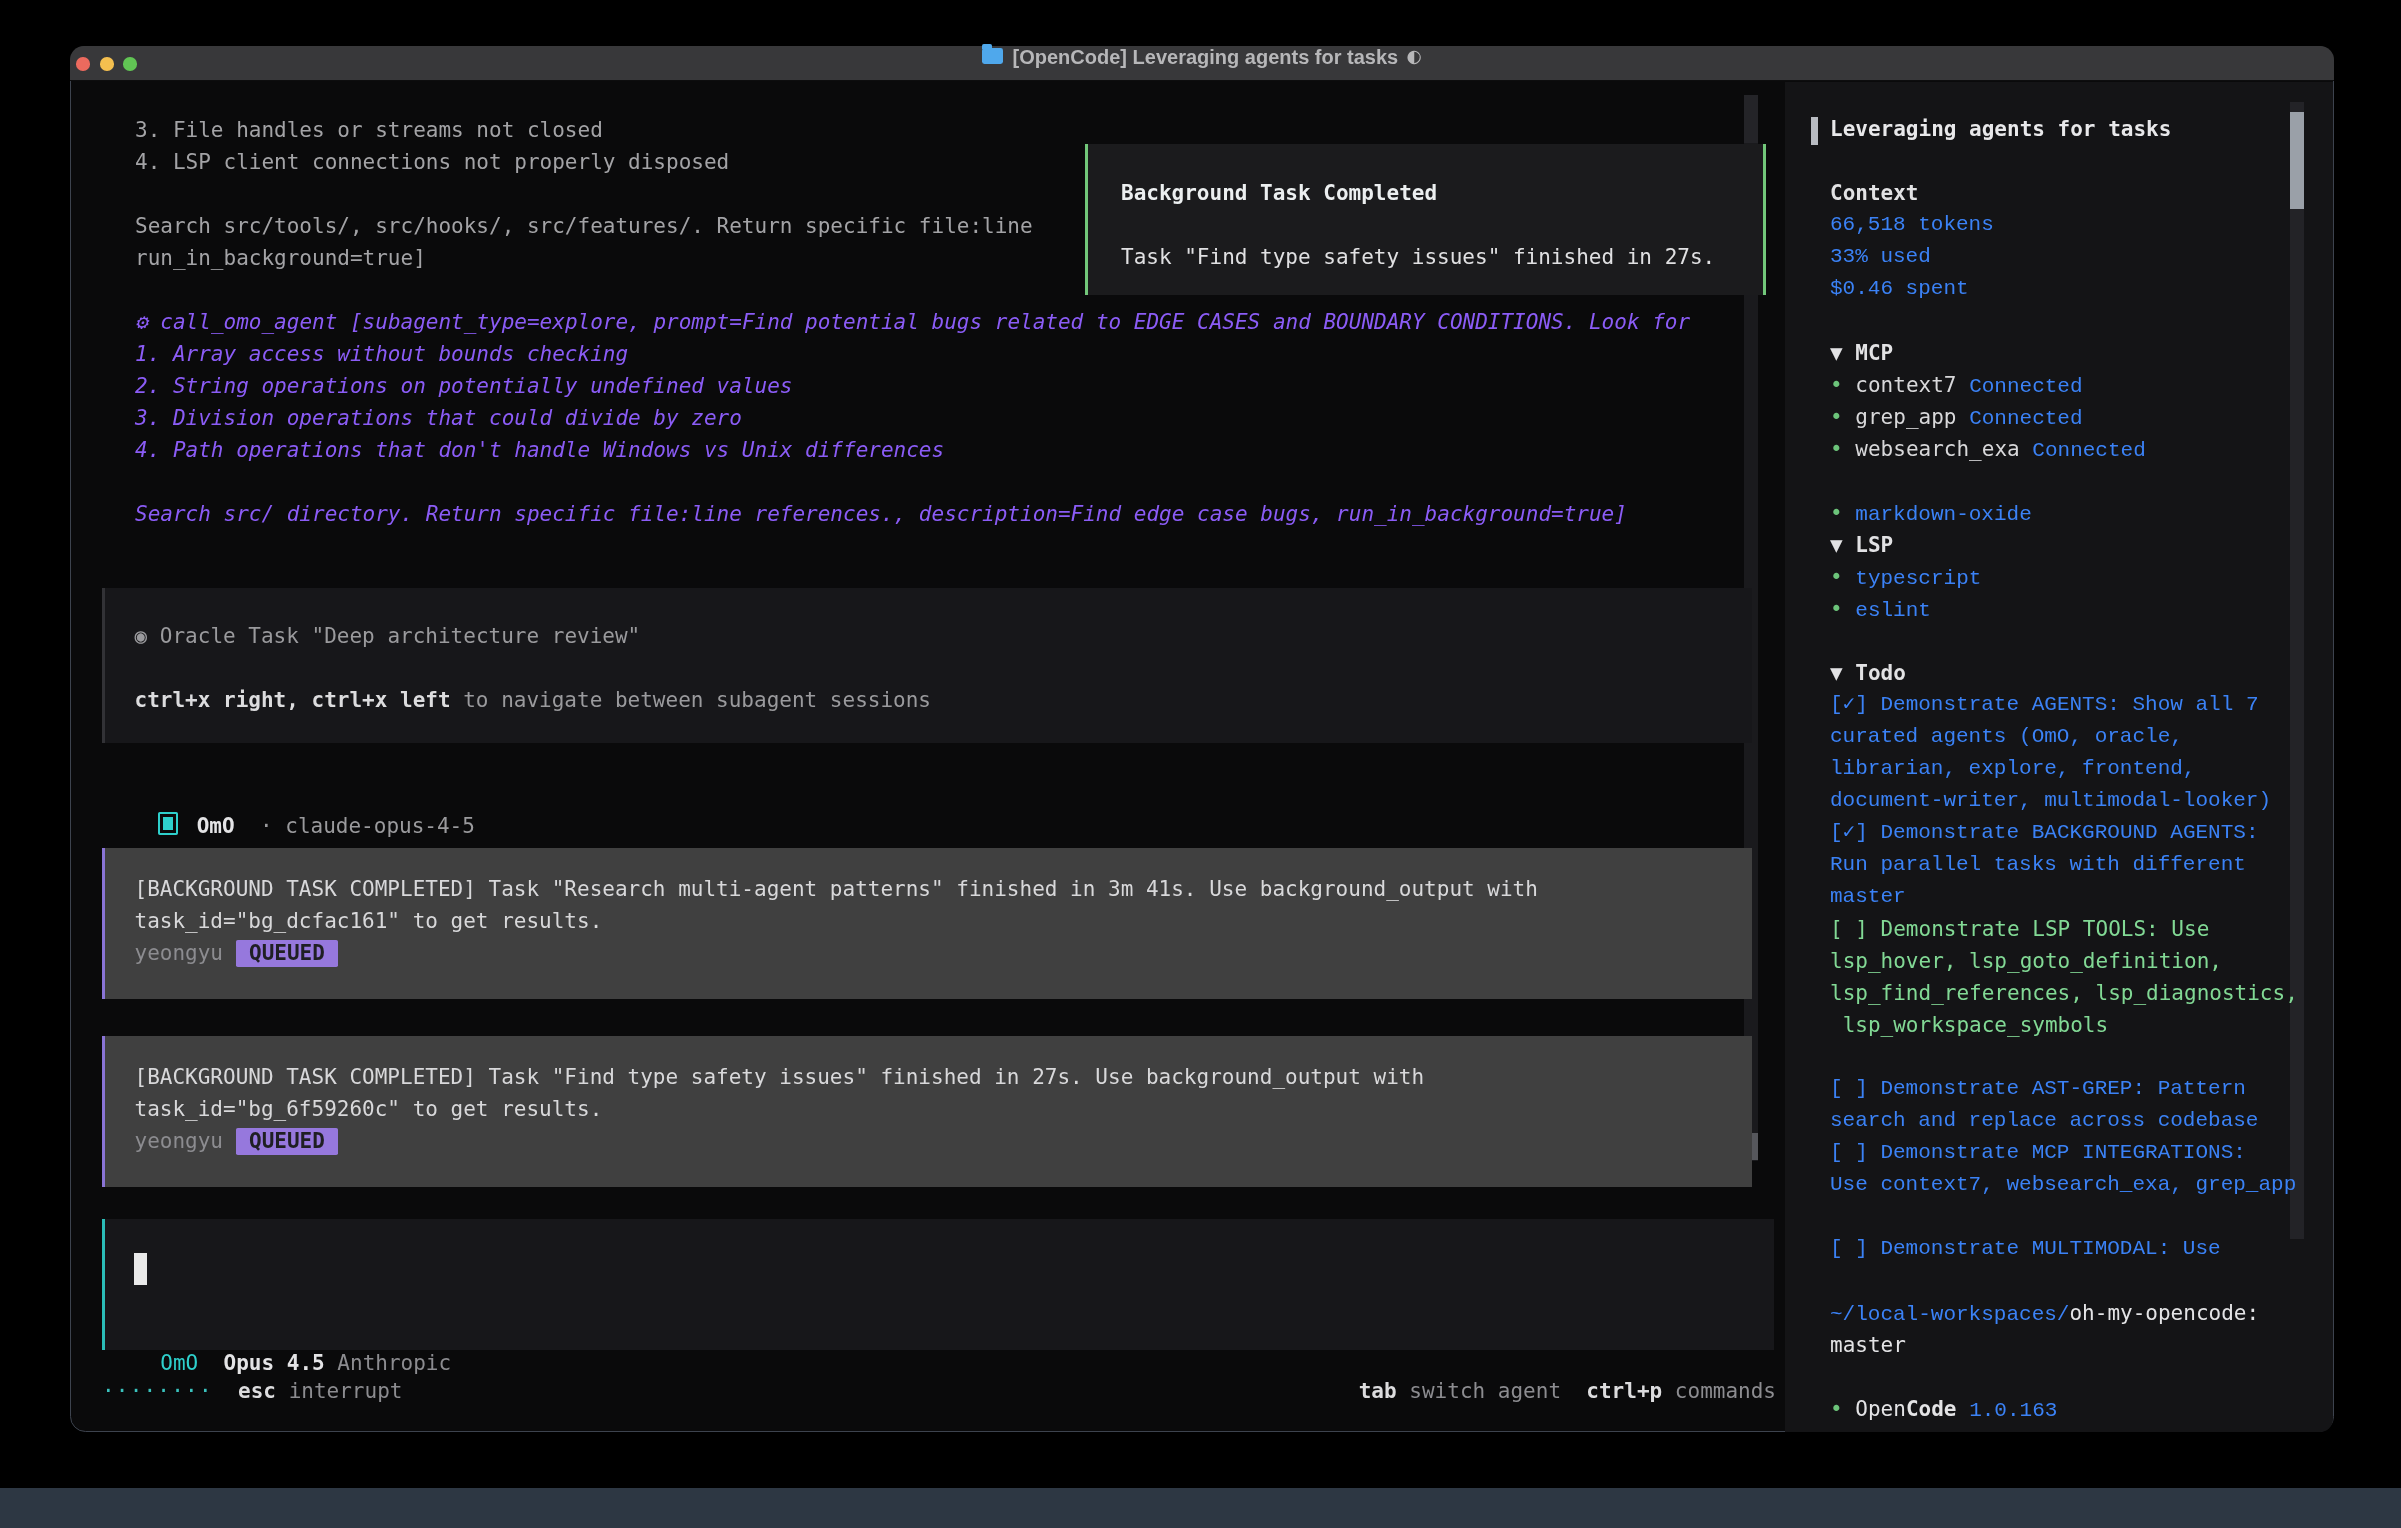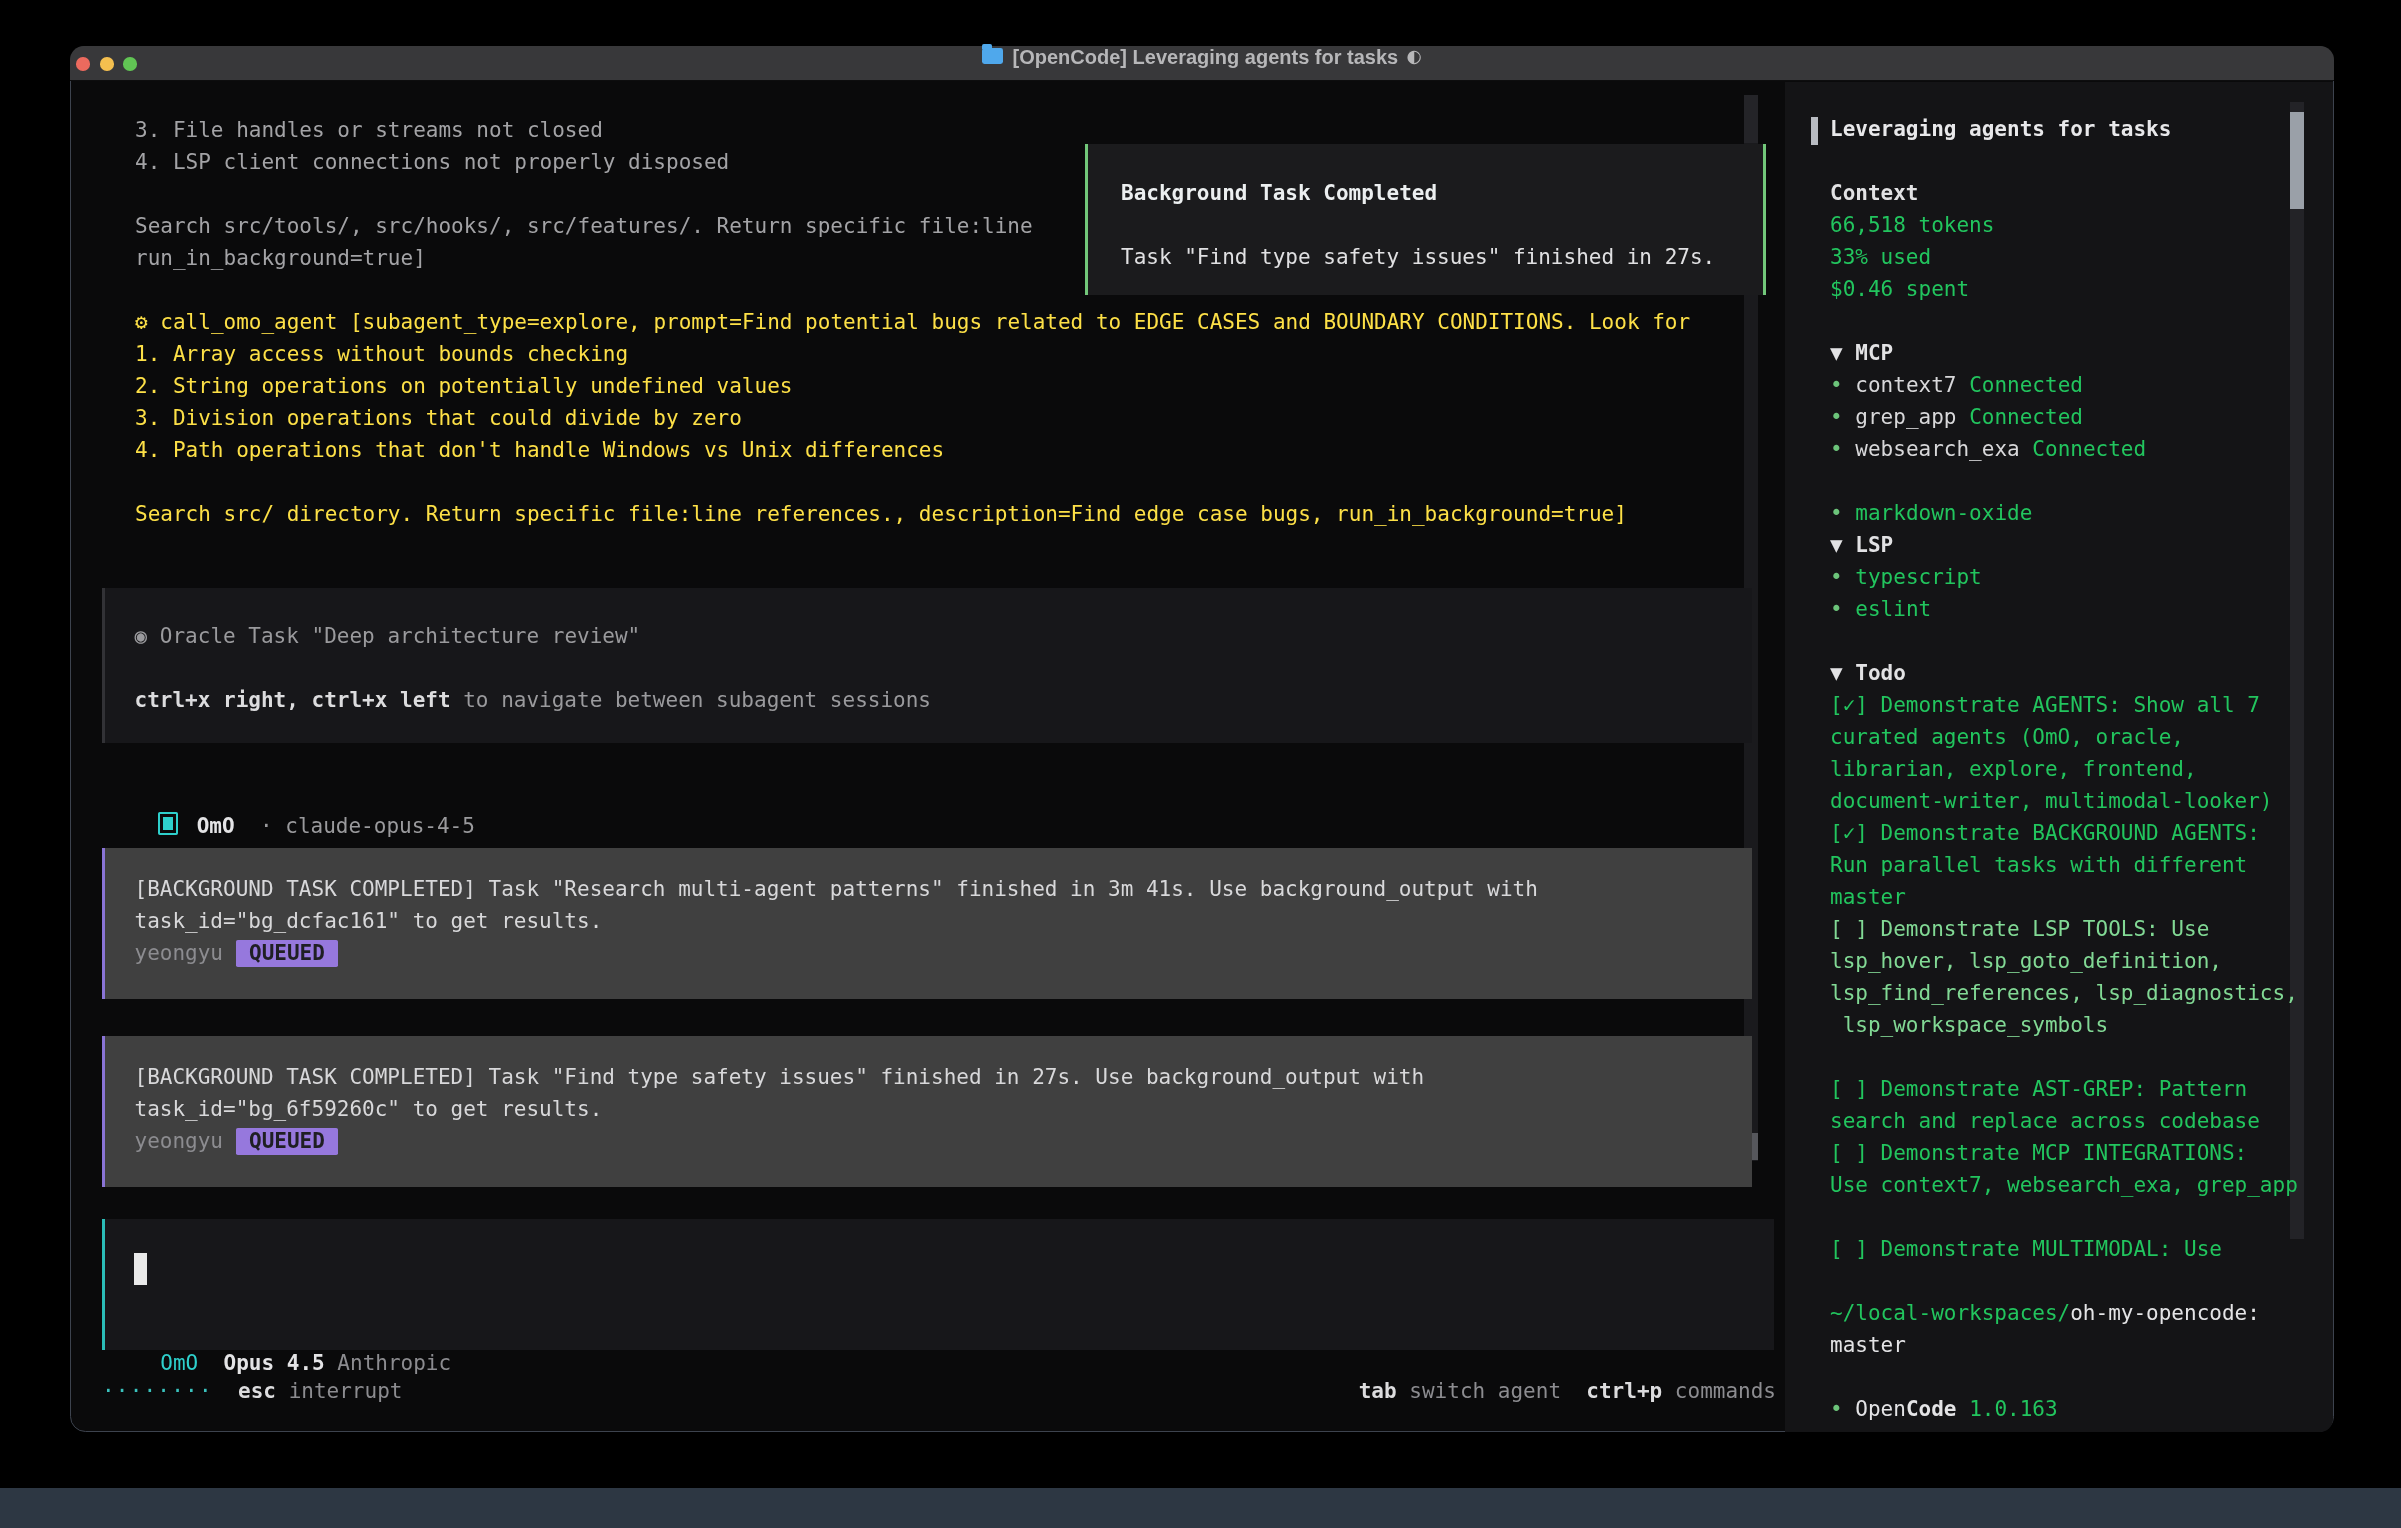"66,518 tokens" .sb-gray { color: #22c55e -> #3b82f6; font-family: none -> Liberation Mono, monospace }
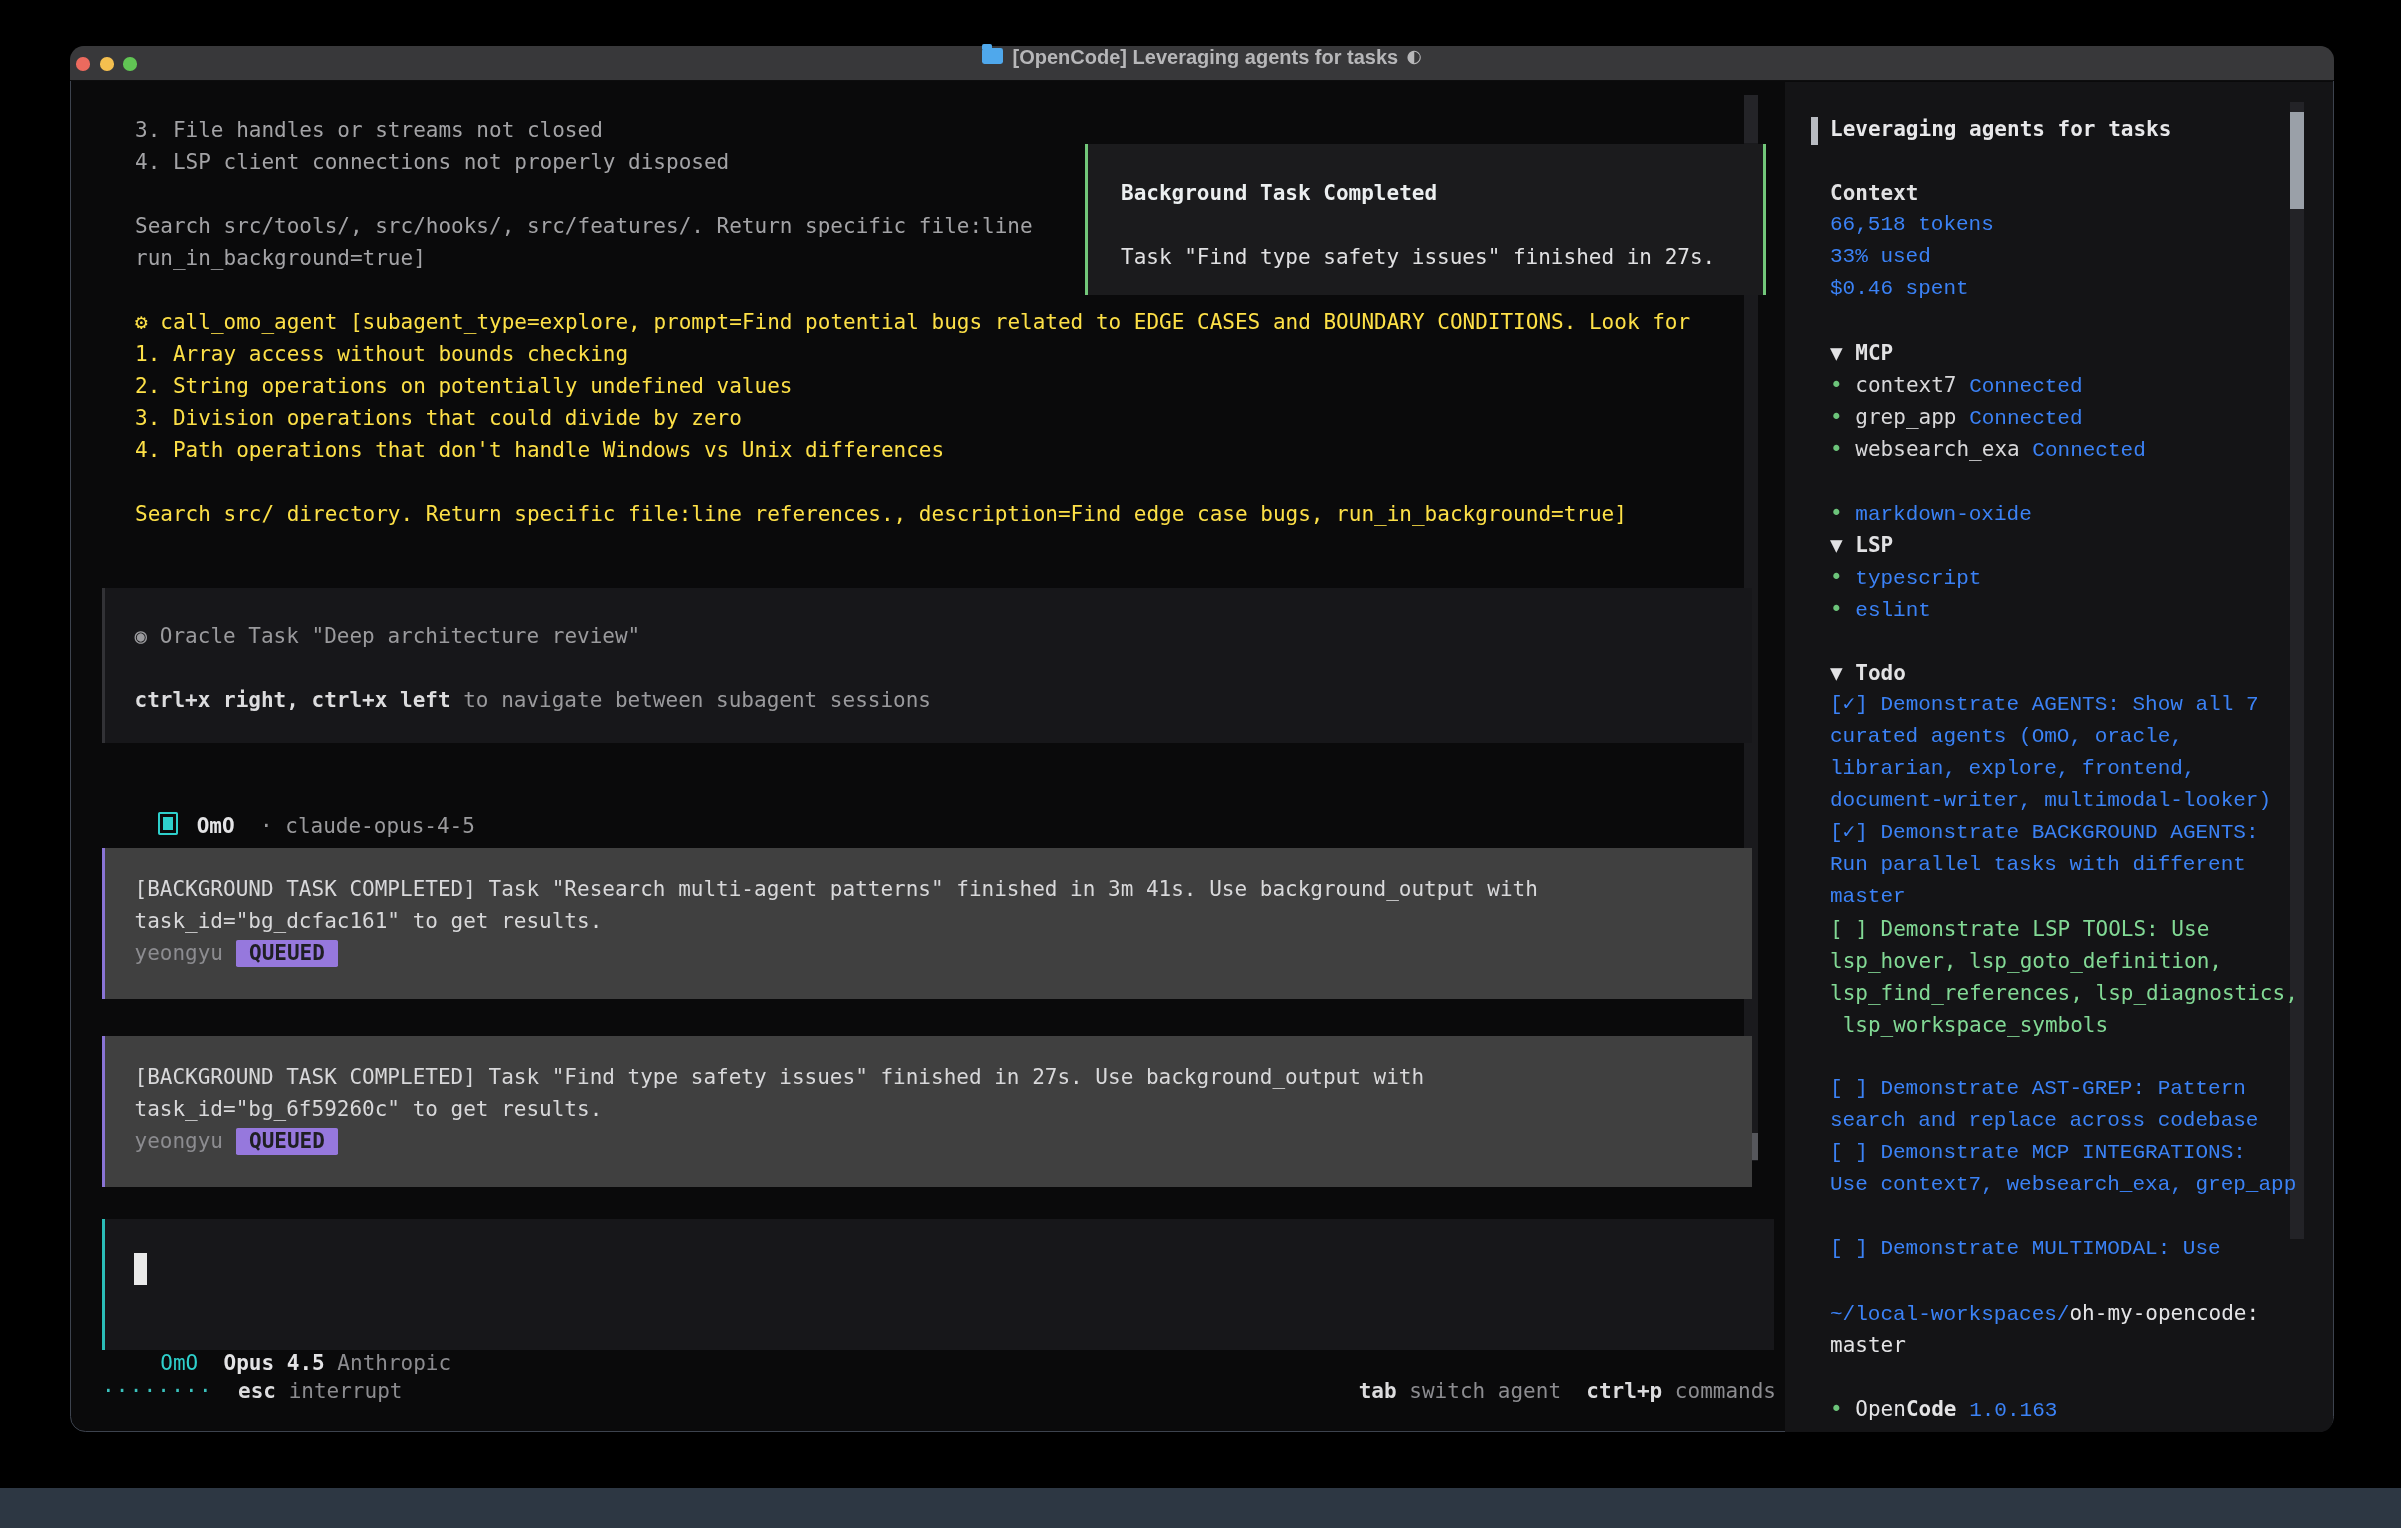"⚙ call_omo_agent [subagent_type=explore," .gray2 { color: #fde047 -> #8b5cf6; font-style: none -> italic }
